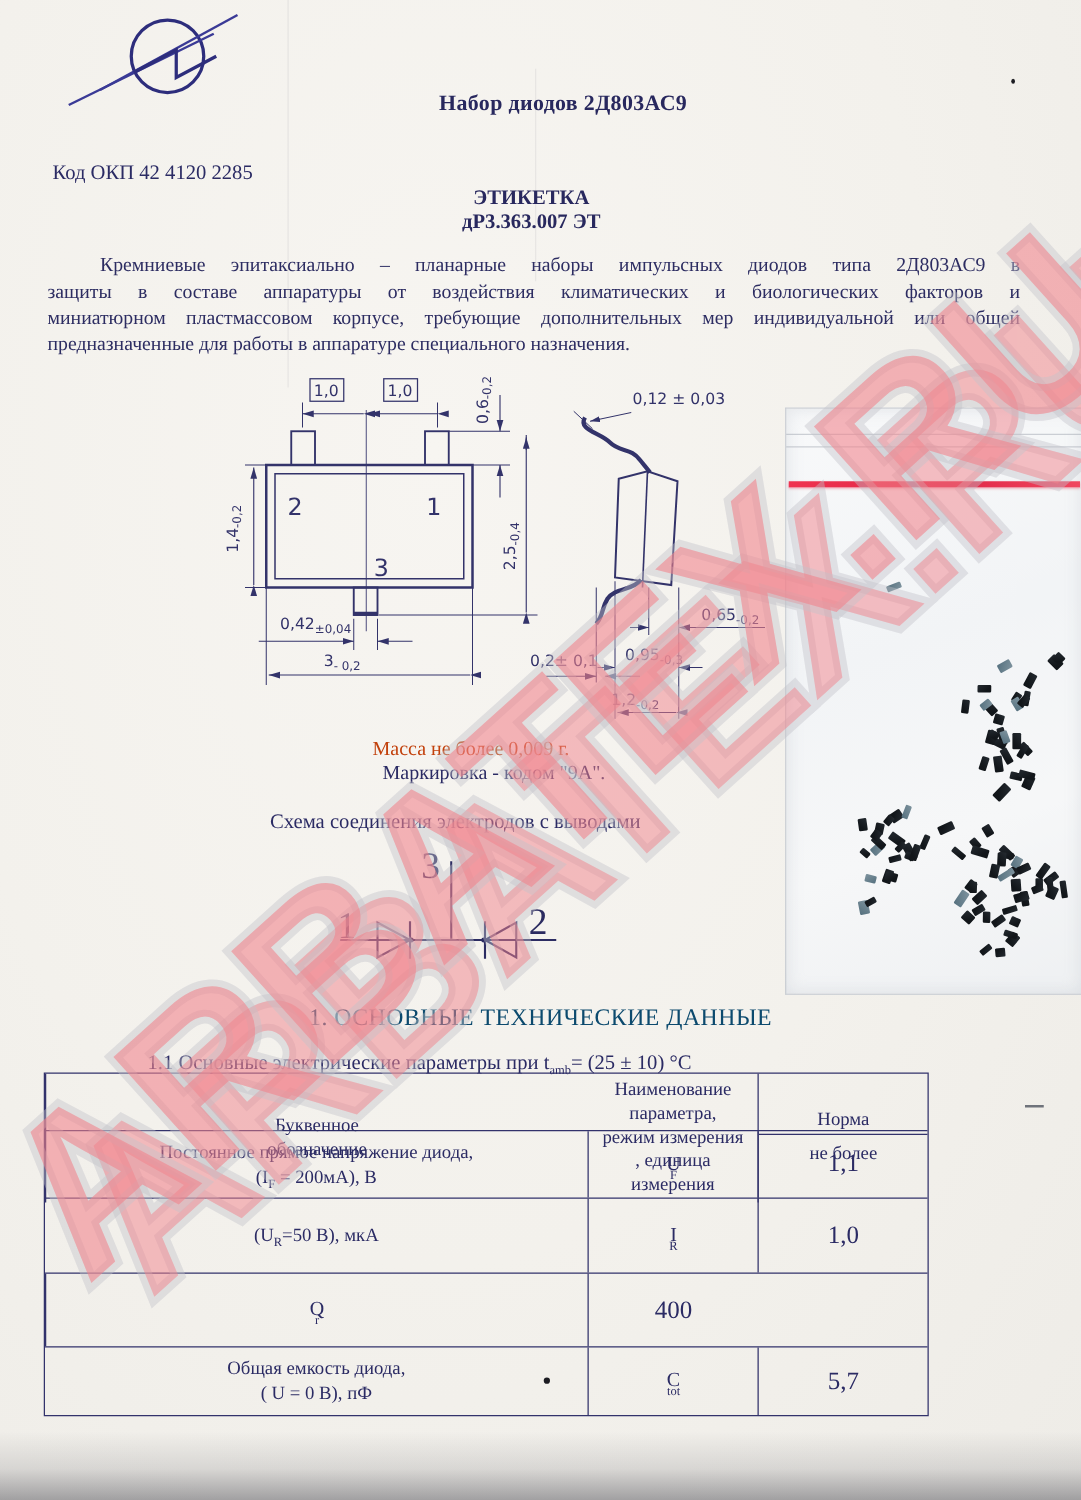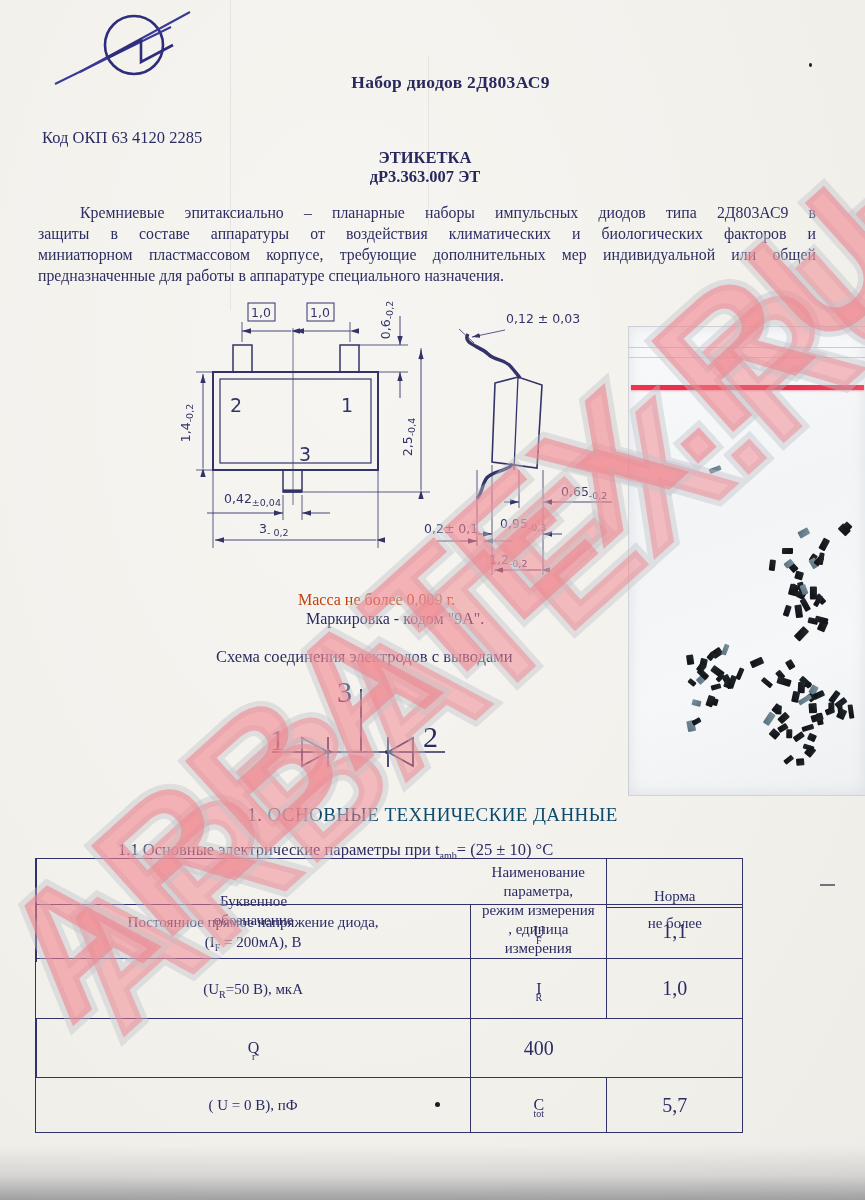"Код ОКП 63 4120 2285" div.okp { text: 63 -> 42 }
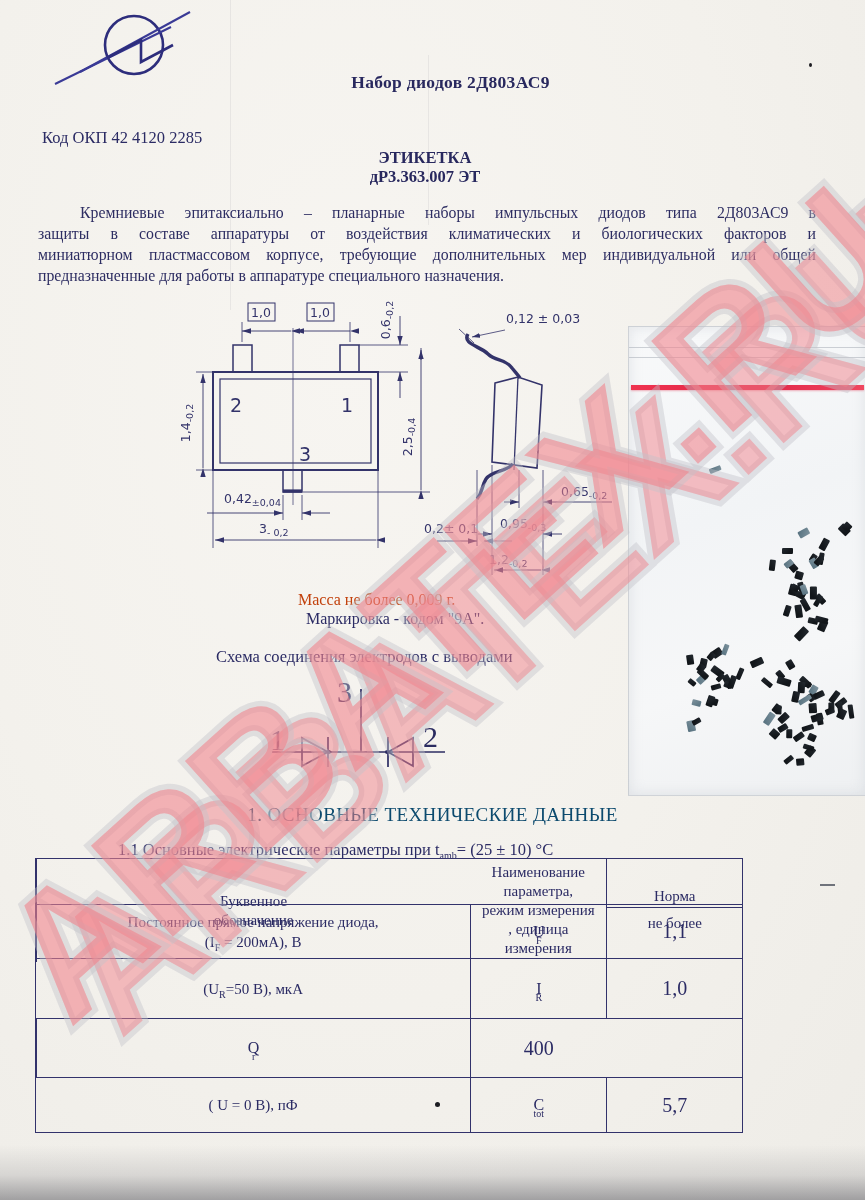"Общая емкость диода," div { html: none -> <div>Общая емкость диода,</div> }
